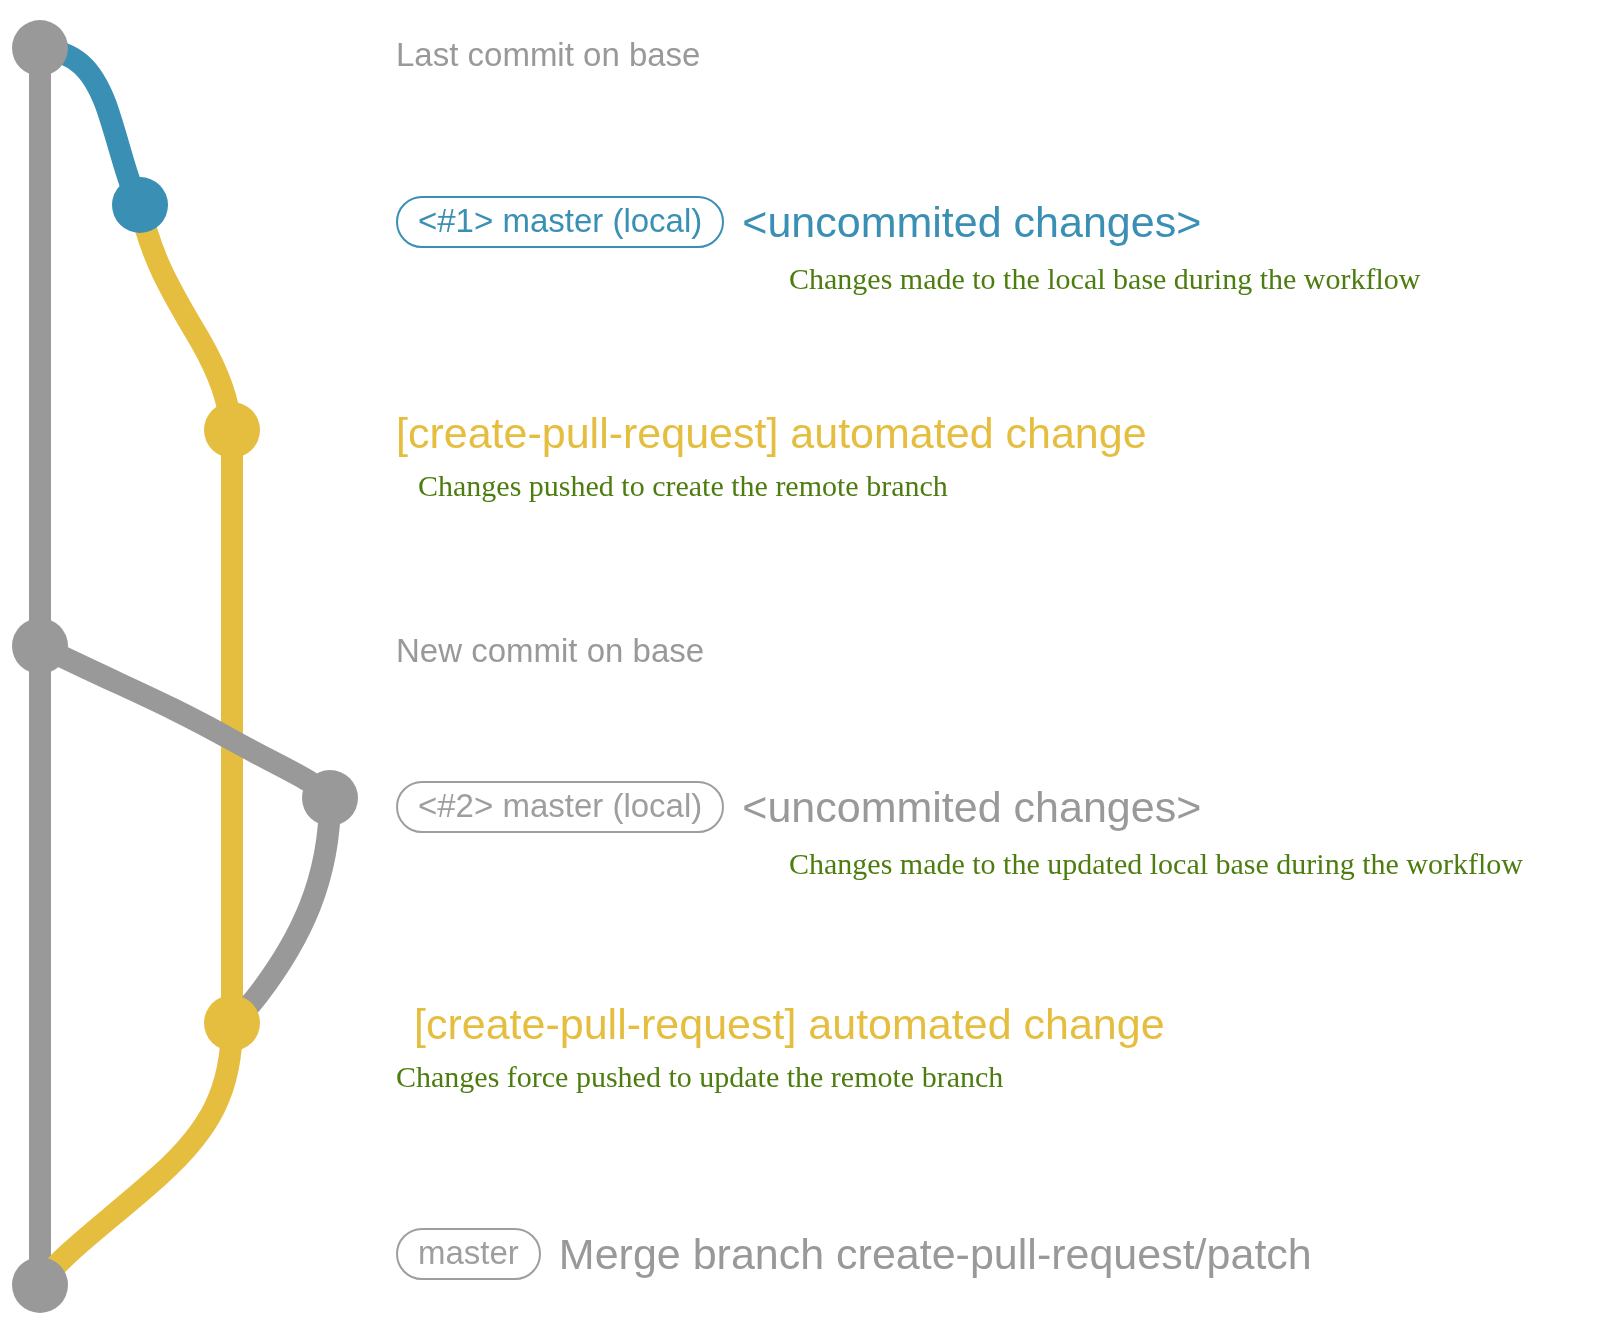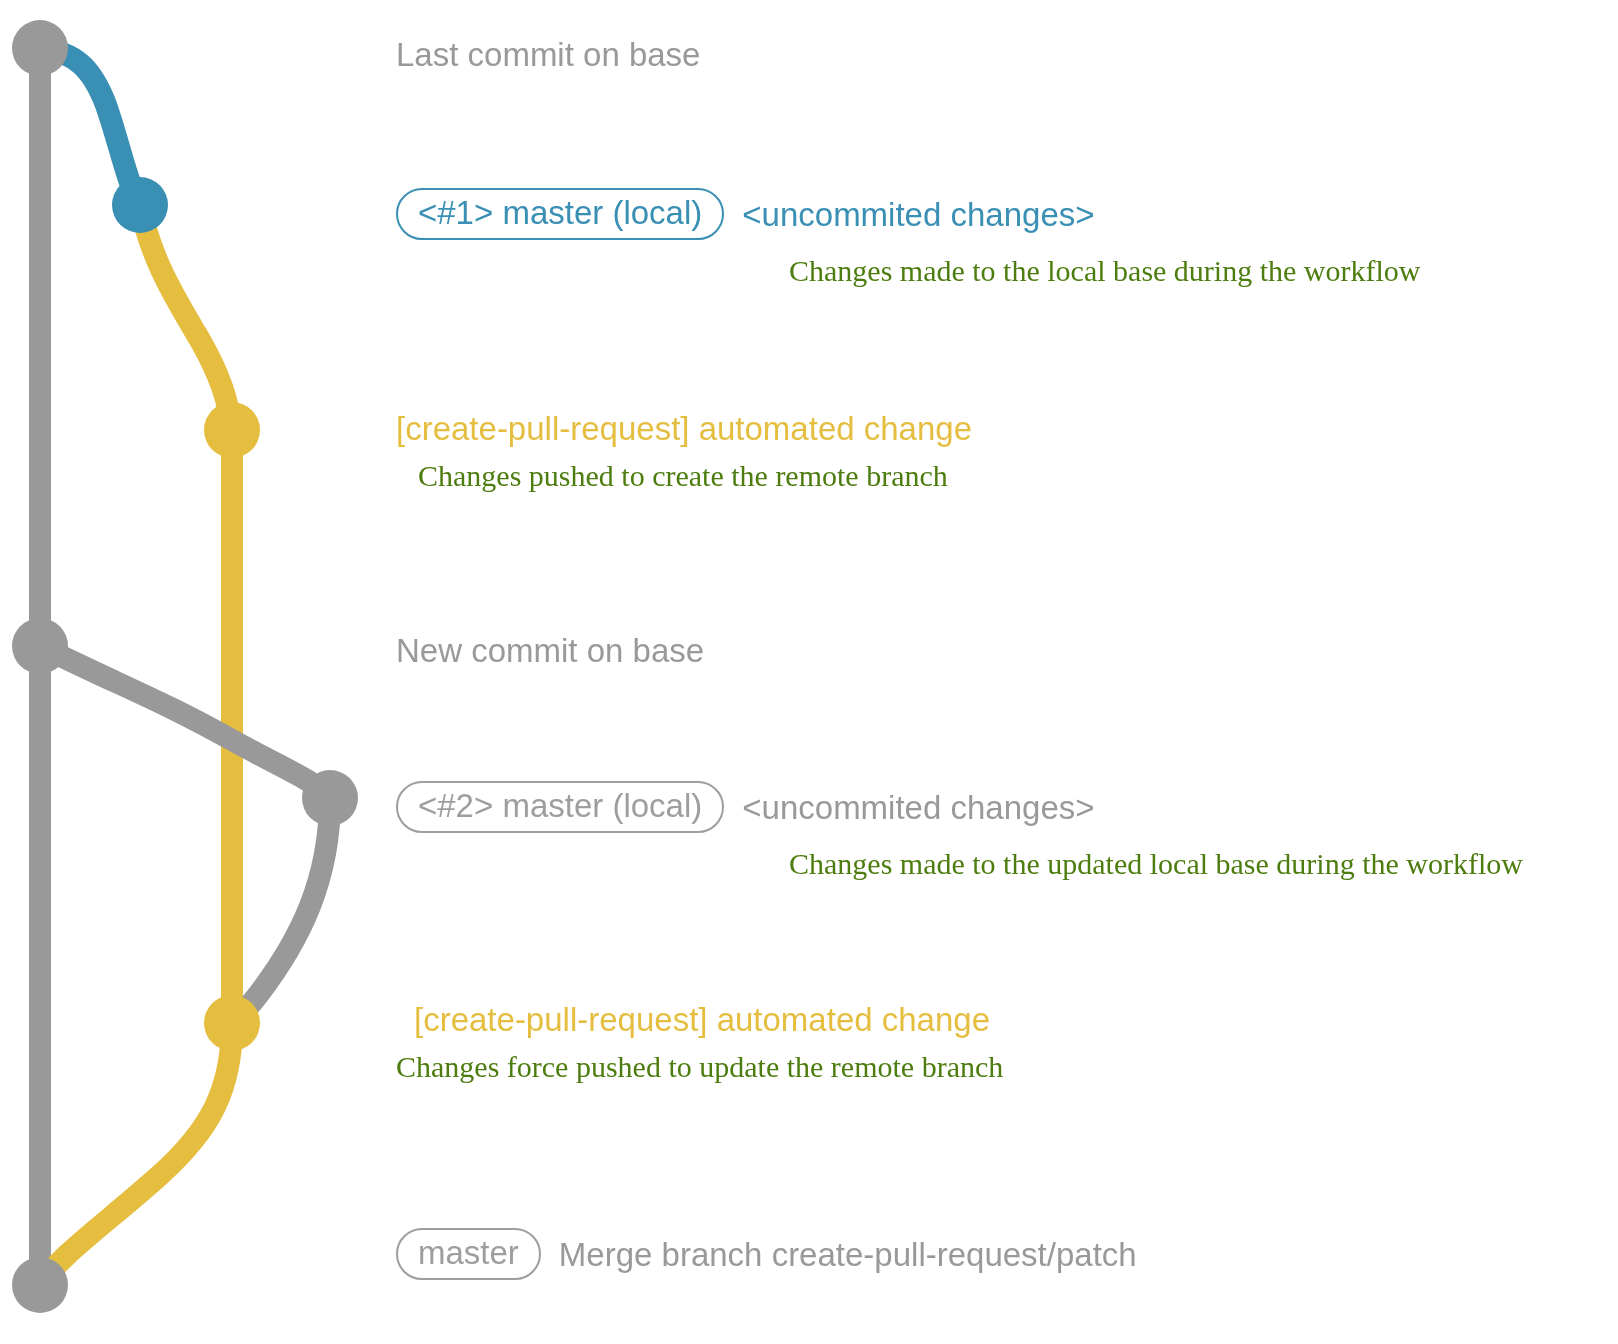"<#1> master (local)" div.row { top: 188px -> 196px }
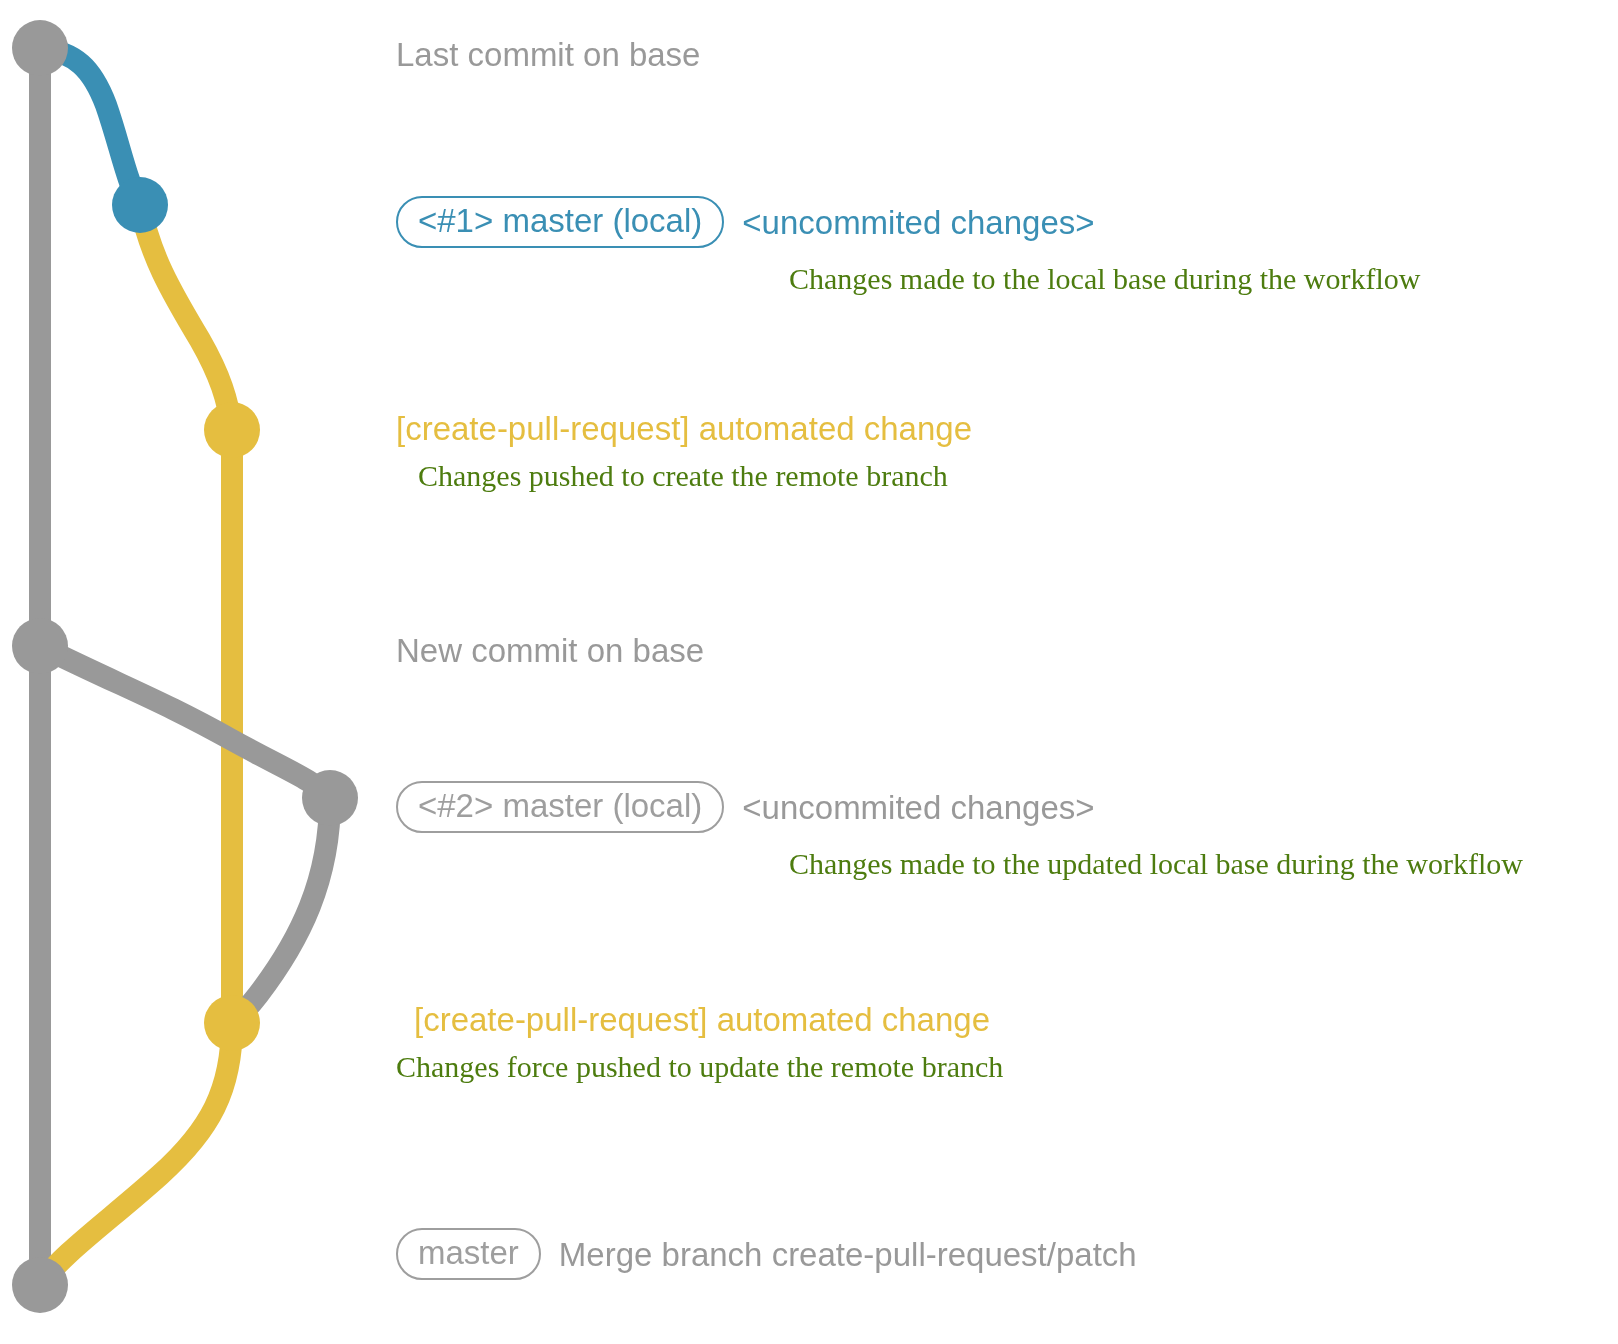"<uncommited changes>" .commit-msg { font-size: 33px -> 43px }
